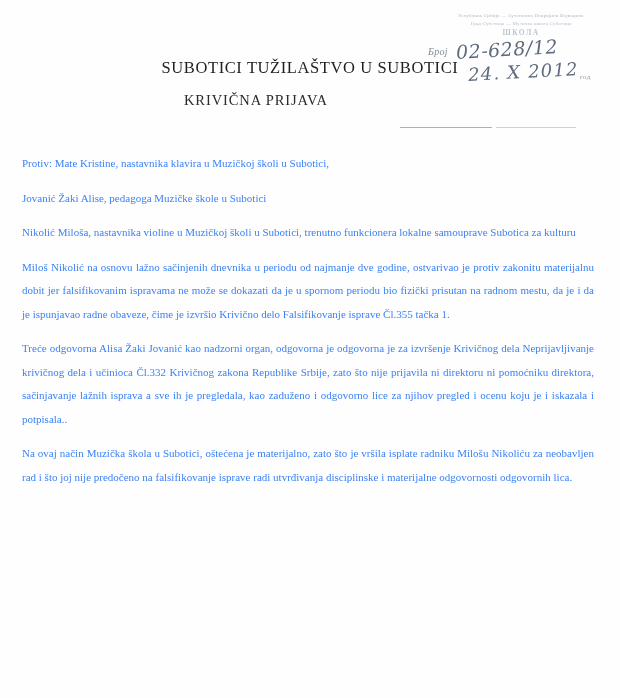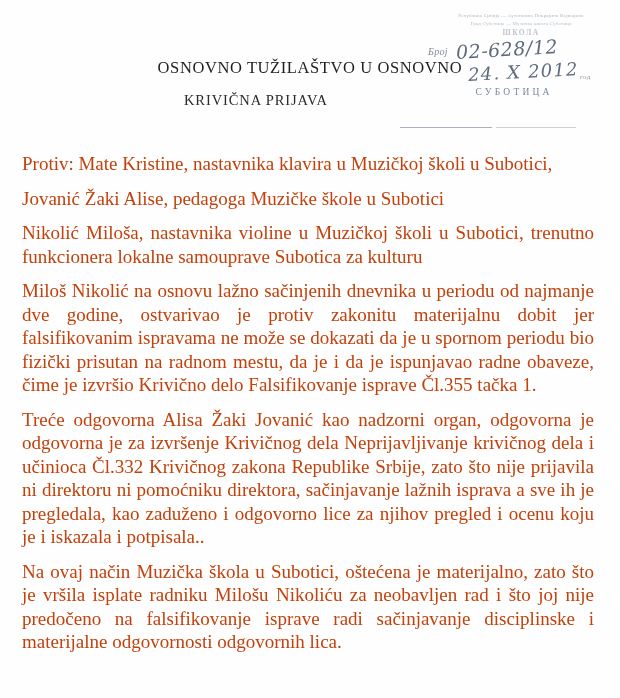"OSNOVNO TUŽILAŠTVO U OSNOVNO" div.doc-title { text: OSNOVNO TUŽILAŠTVO U OSNOVNO -> SUBOTICI TUŽILAŠTVO U SUBOTICI }
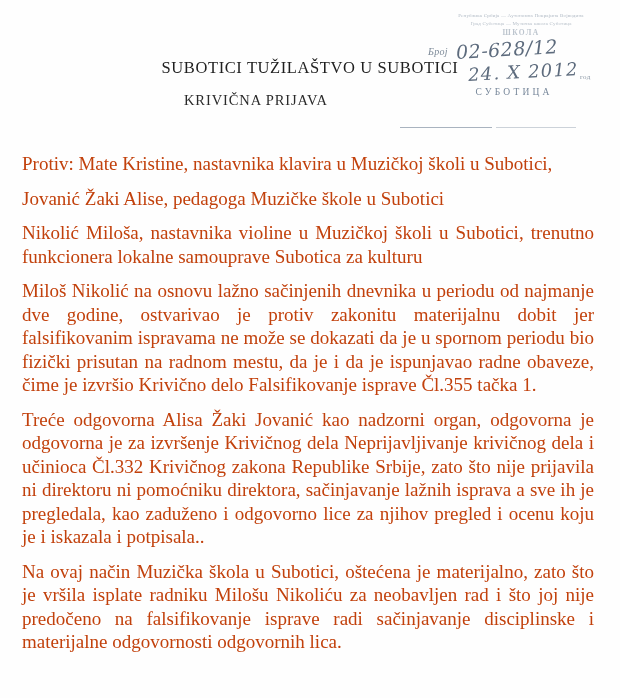"СУБОТИЦА" div.stamp-city { html: <div>СУБОТИЦА</div> -> none }
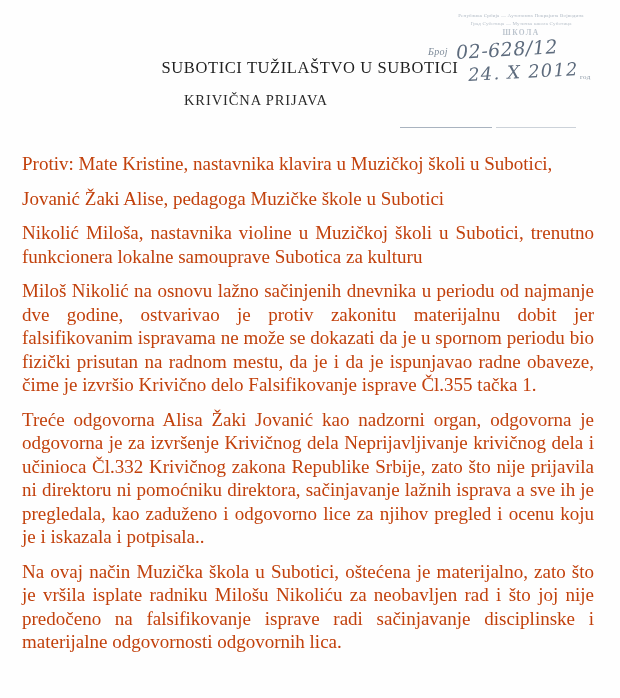"Protiv: Mate Kristine, nastavnika" .para { color: #c2410c -> #3b82f6; font-size: 19px -> 11px }
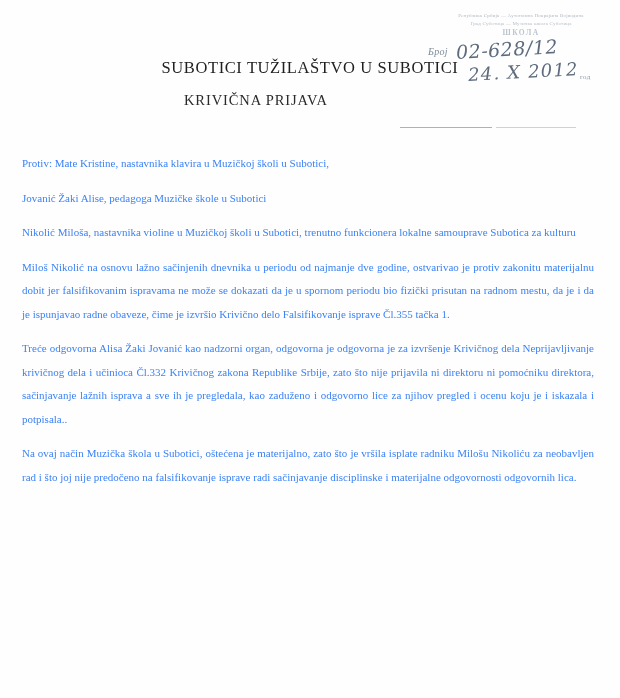"Na ovaj način Muzička škola" p.para { text: sačinjavanje -> utvrđivanja }
